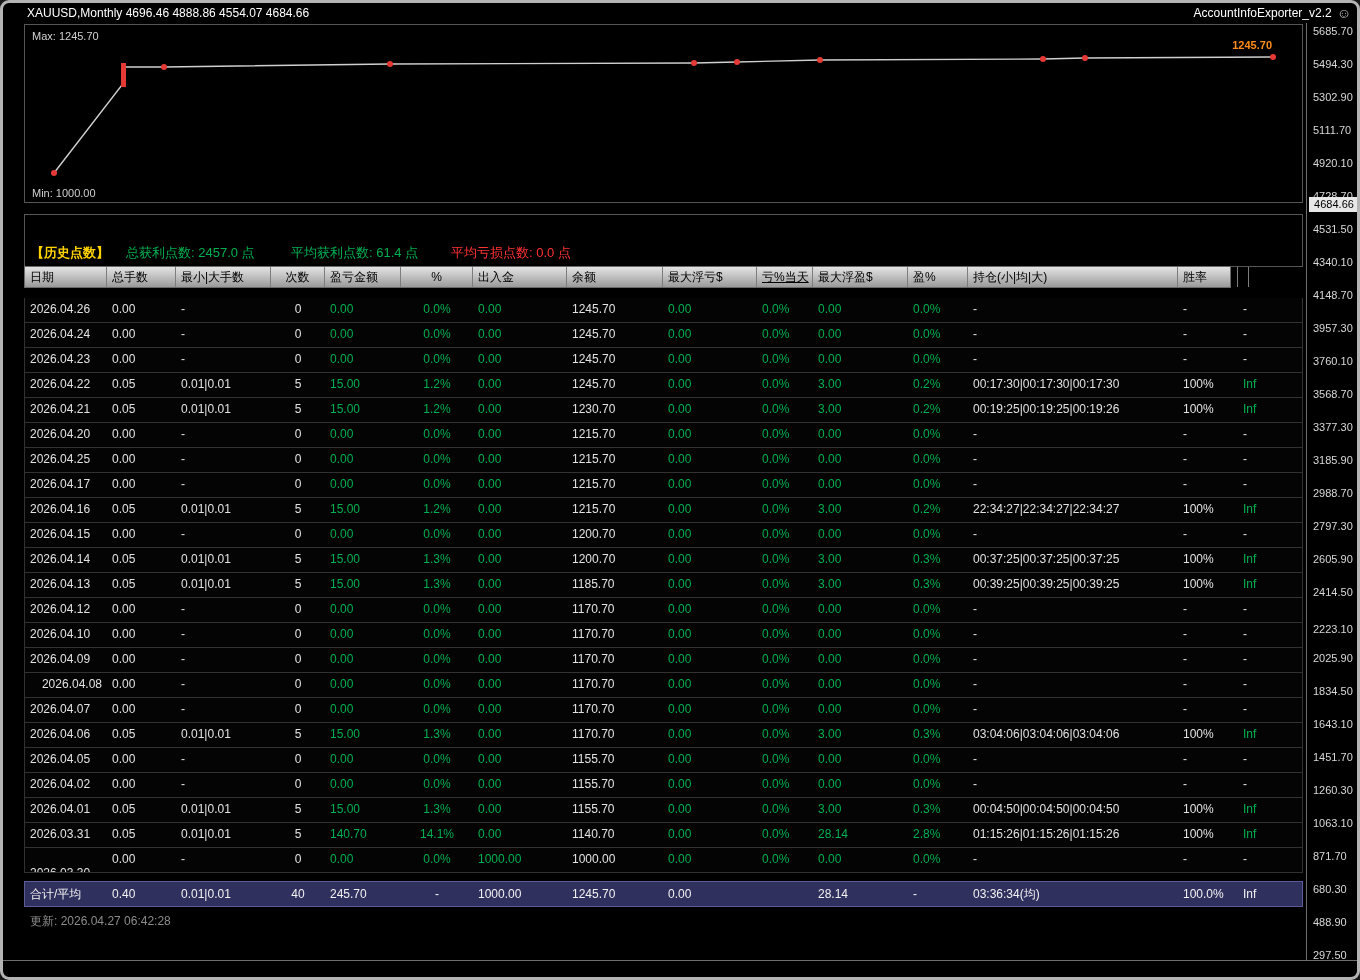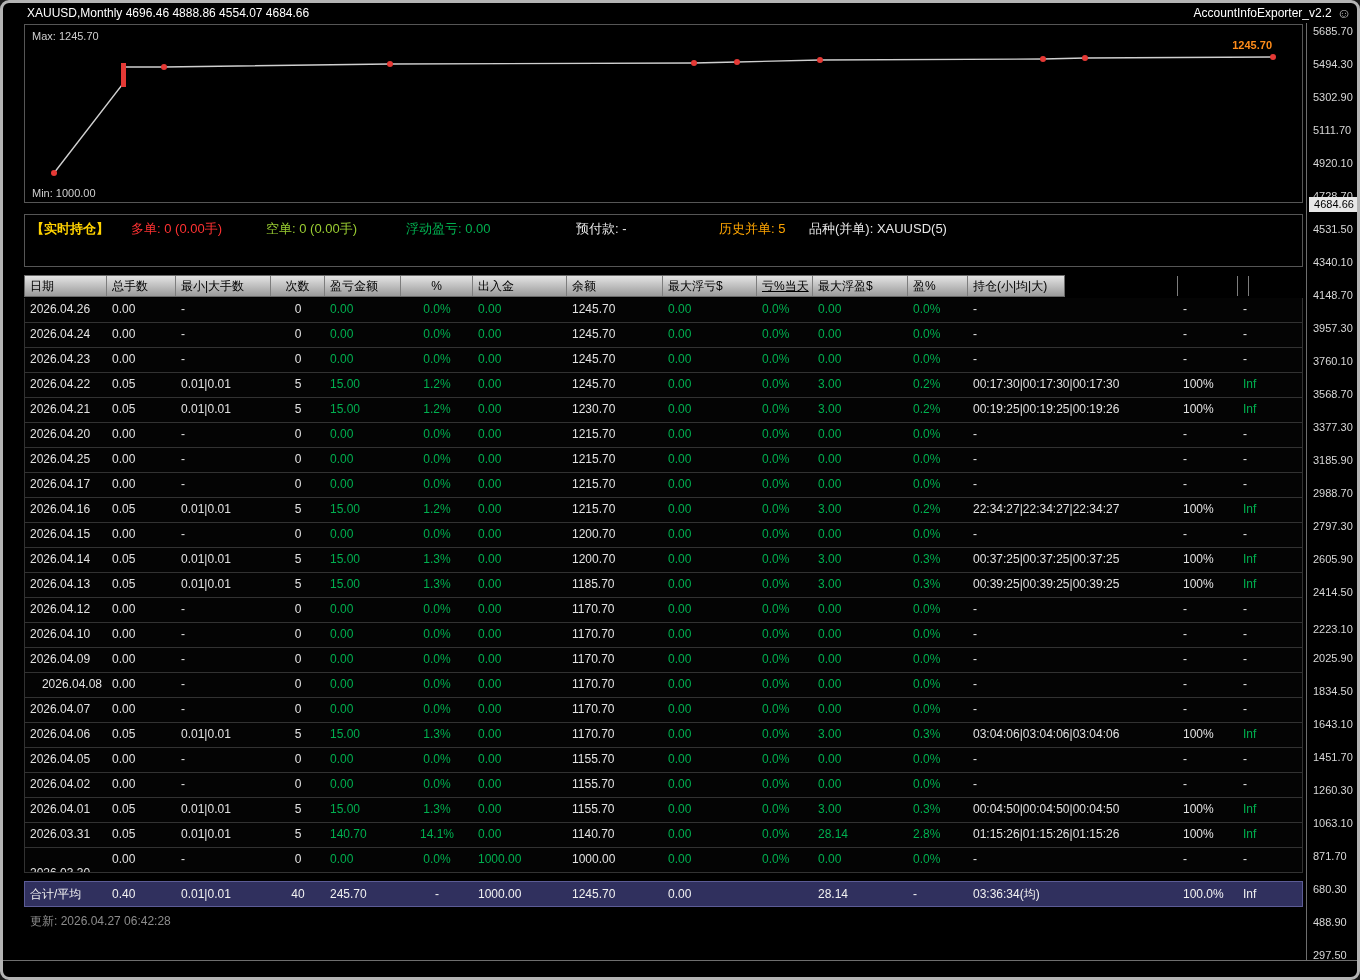"【实时持仓】" div.ip-row { html: <div> <span>【实时持仓】</span> <span>多单: 0 (0.00手)</span> <span>空单: 0 (0.00手)</span> <span>浮动盈亏: 0.00</span> <span>预付款: -</span> <span>历史并单: 5</span> <span>品种(并单): XAUUSD(5)</span> </div> -> none }
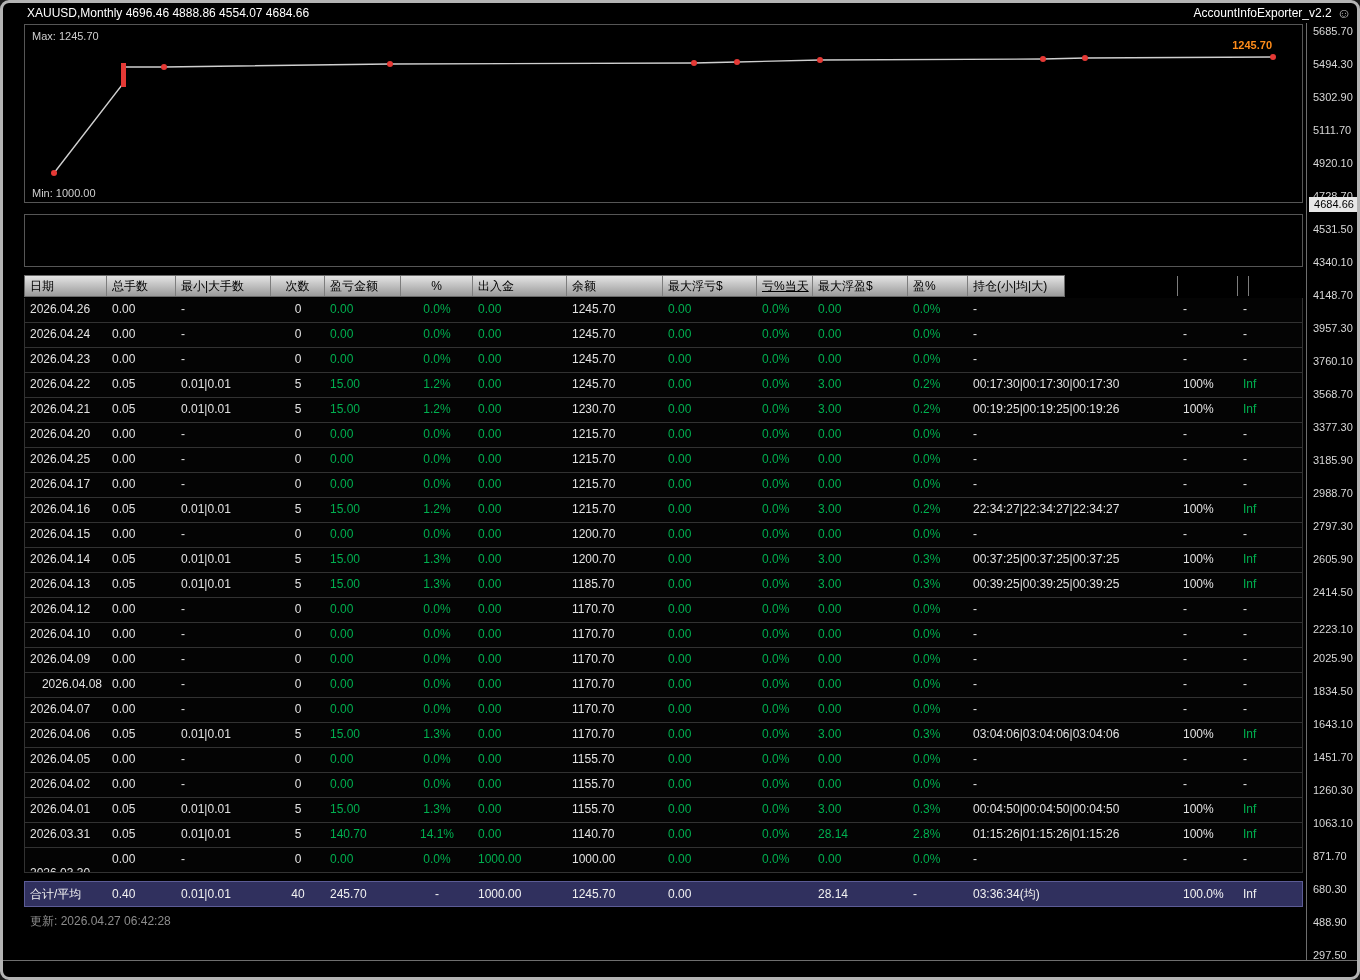"【历史点数】" div.ip-row { html: none -> <div> <span>【历史点数】</span> <span>总获利点数: 2457.0 点</span> <span>平均获利点数: 61.4 点</span> <span>平均亏损点数: 0.0 点</span> </div> }
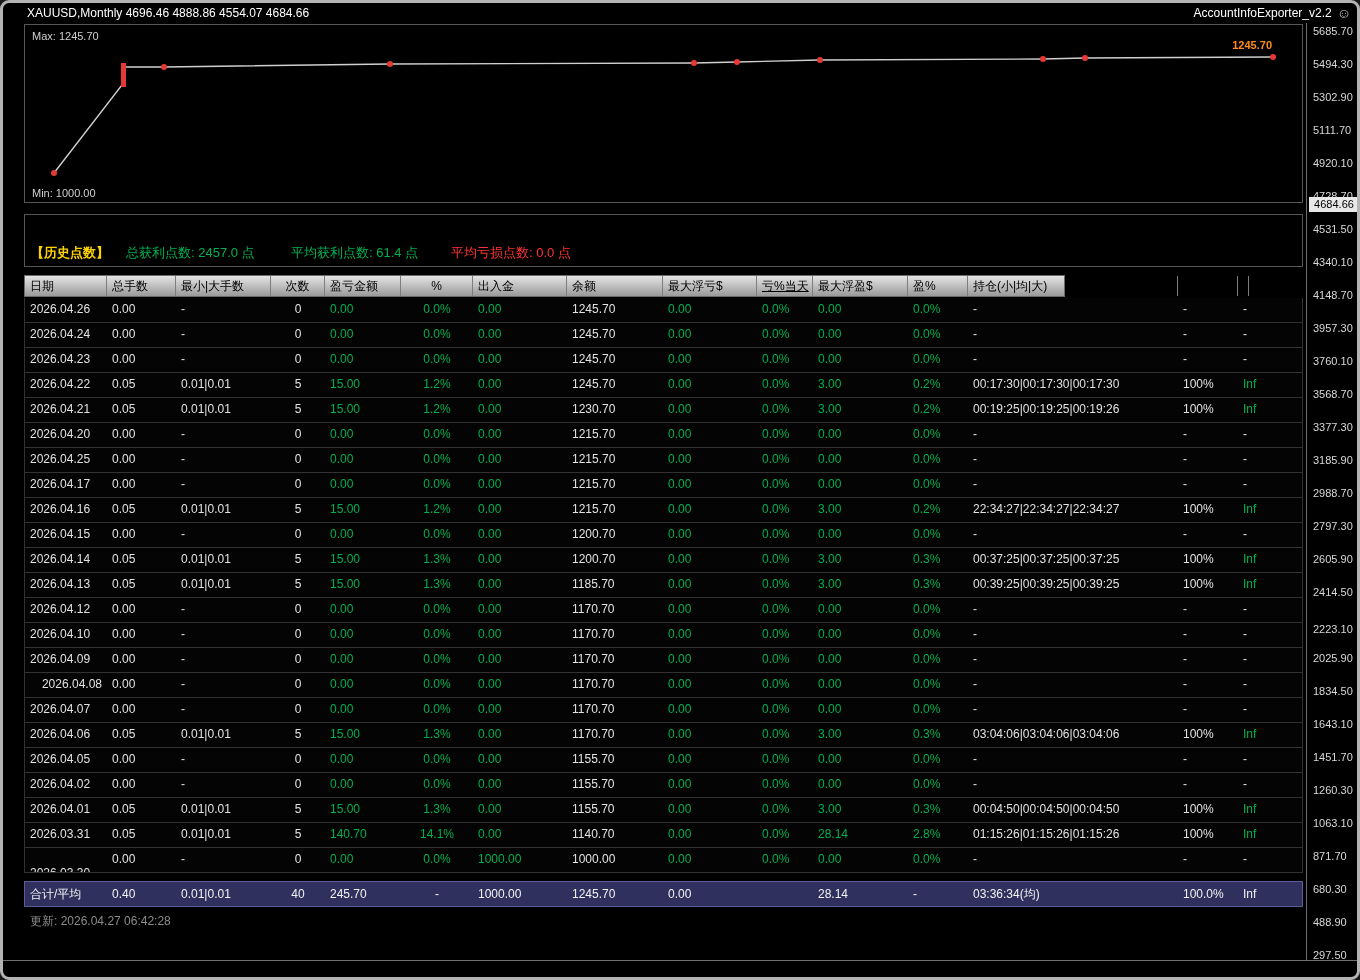"日期" .thead { top: 272px -> 263px; width: 1041px -> 1207px }
